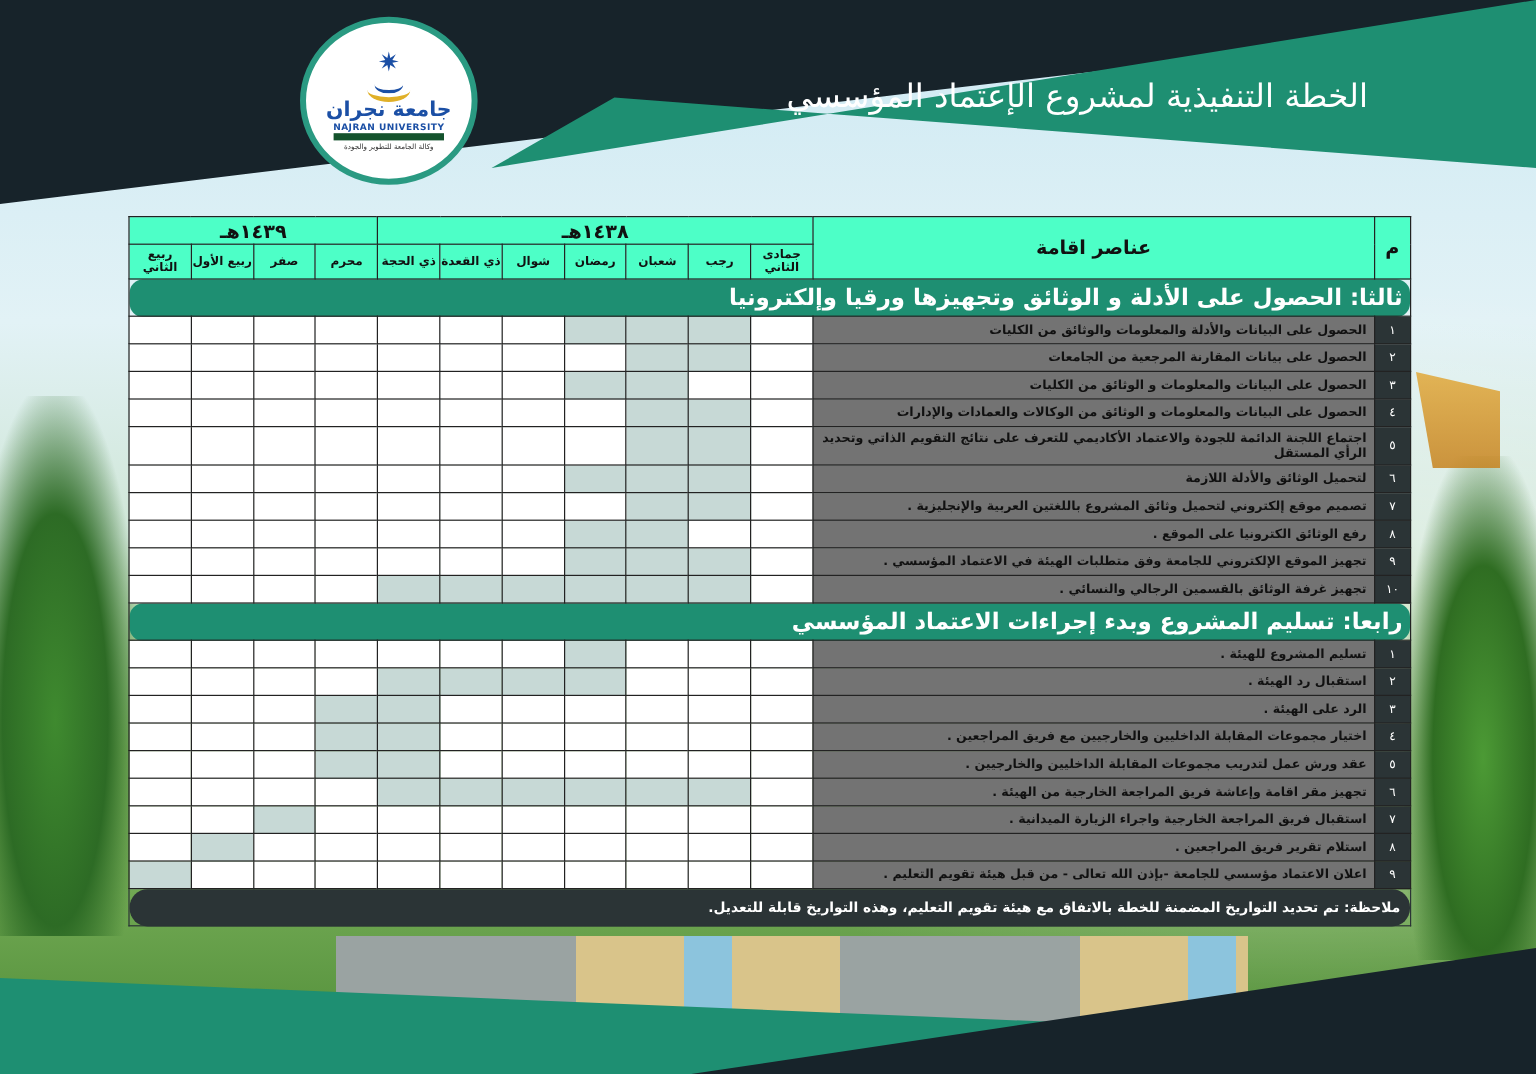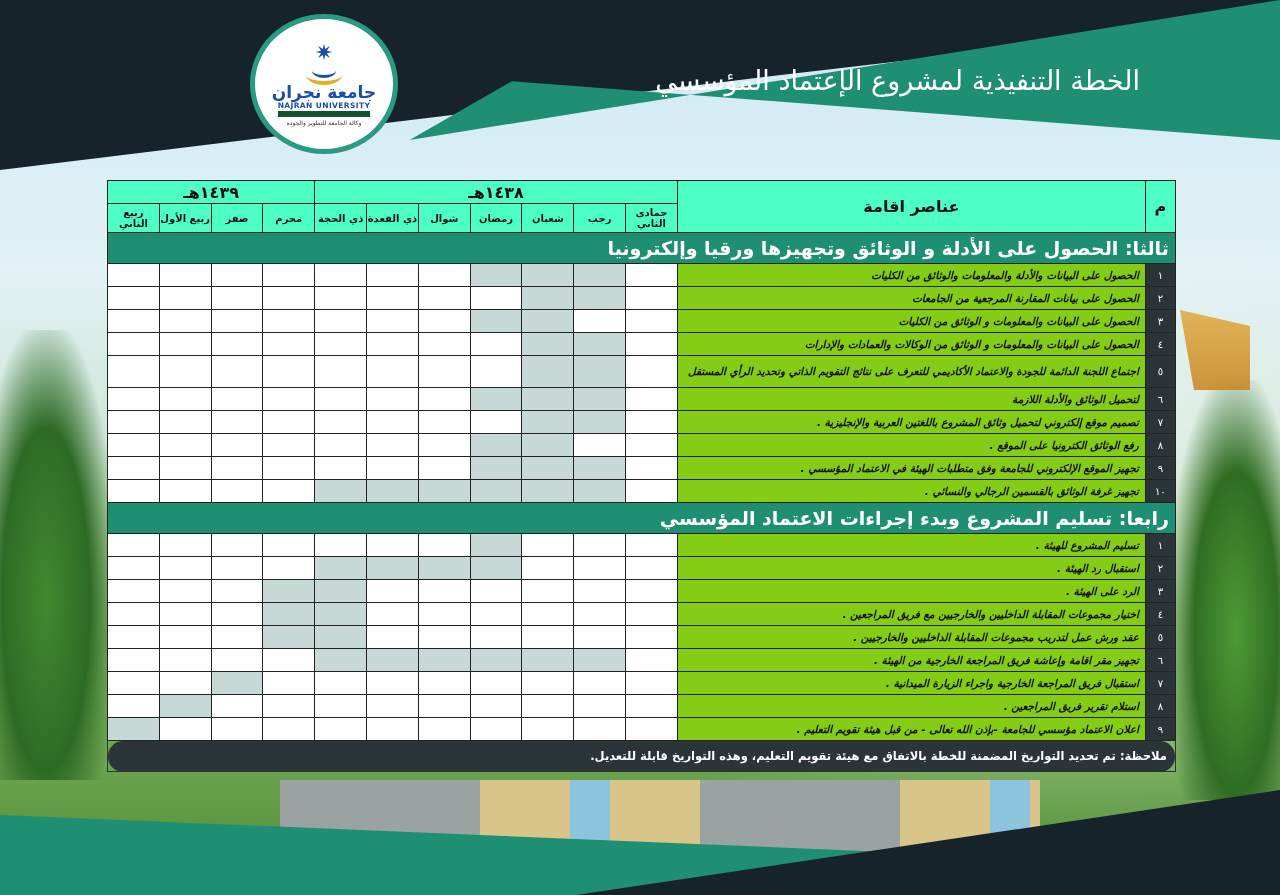"ثالثا: الحصول على الأدلة و" .section-row td { border-radius: none -> 11px }
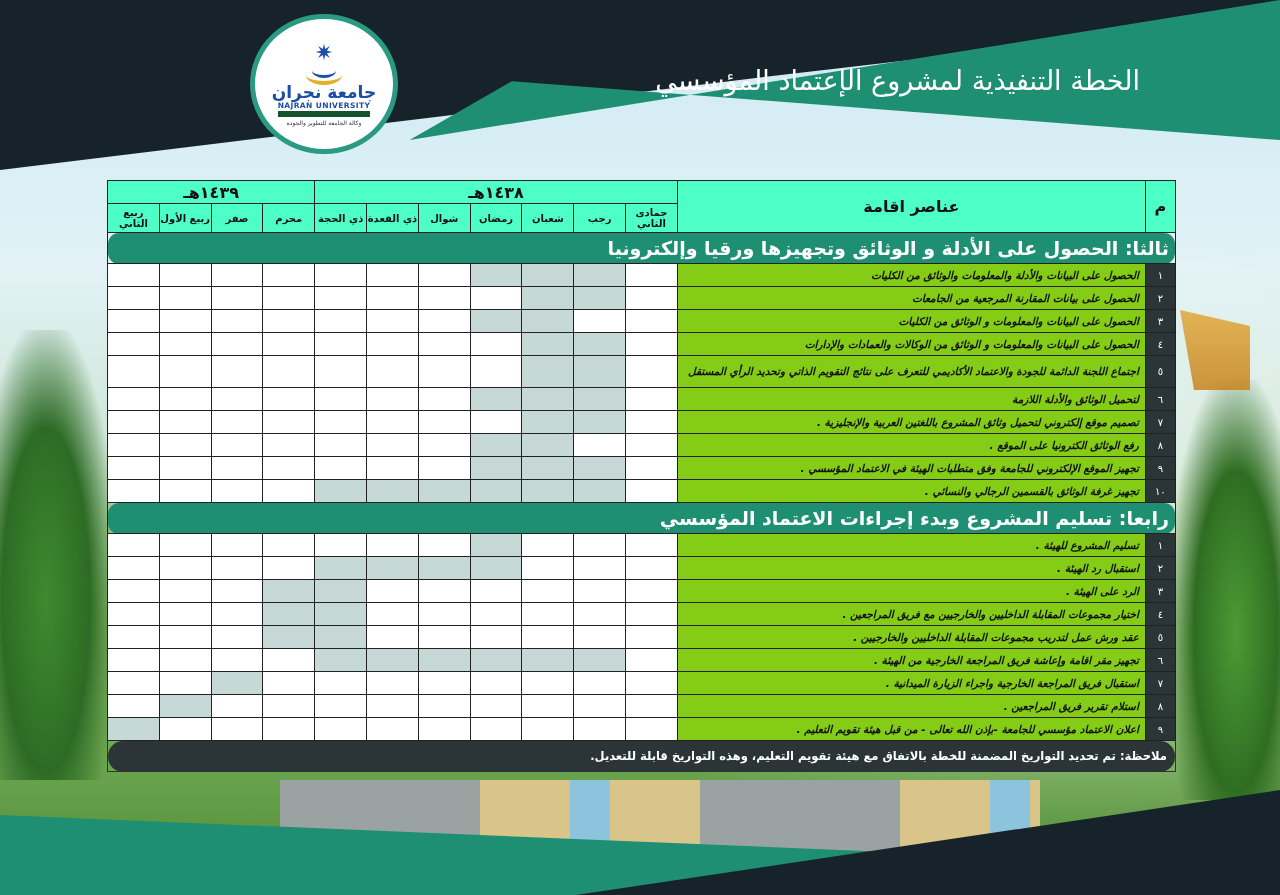"الحصول على البيانات والأدلة والمعلومات" .text-cell { background: #84cc16 -> #737373; font-style: italic -> none }
